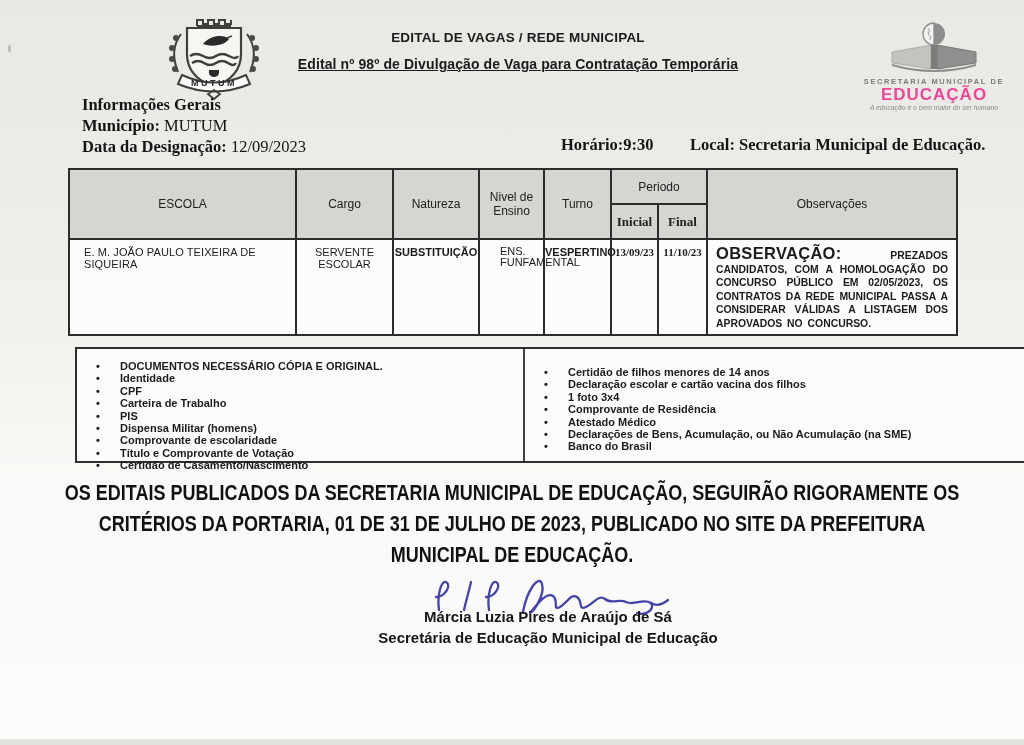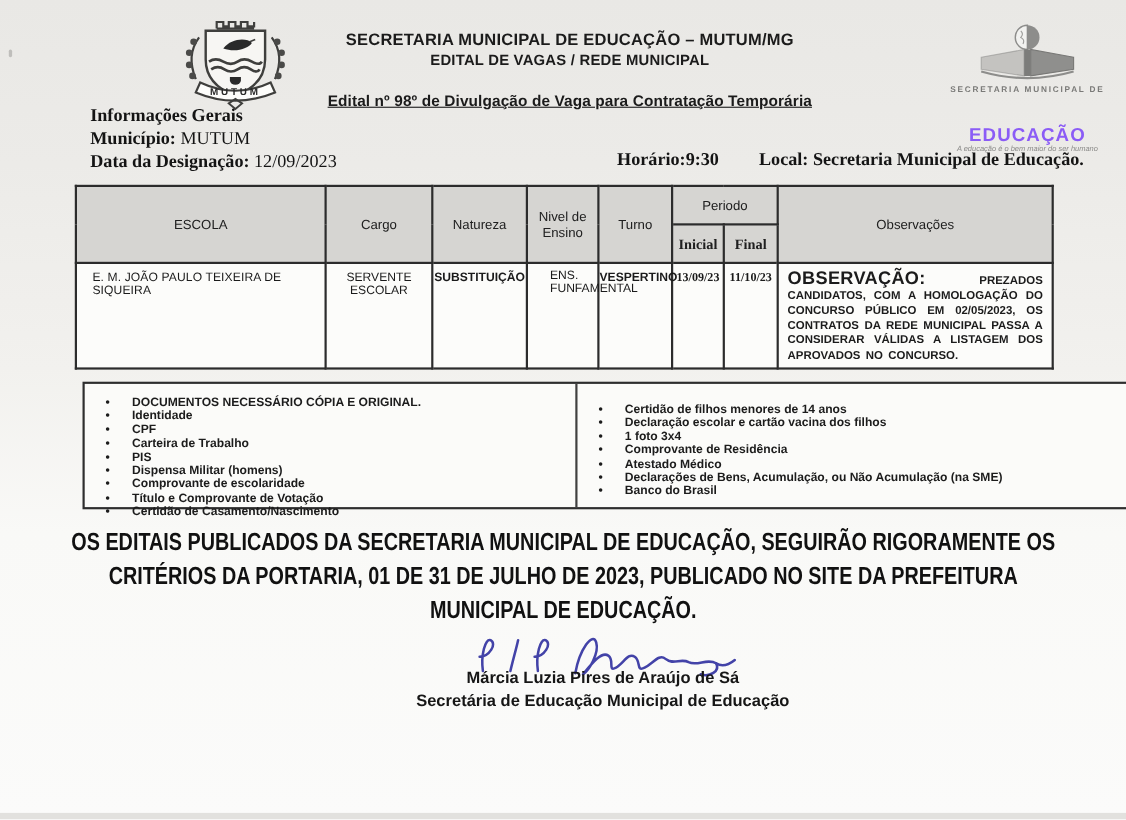"SECRETARIA MUNICIPAL DE EDUCAÇÃO –" div.l1 { html: <div>SECRETARIA MUNICIPAL DE EDUCAÇÃO – MUTUM/MG</div> -> none }
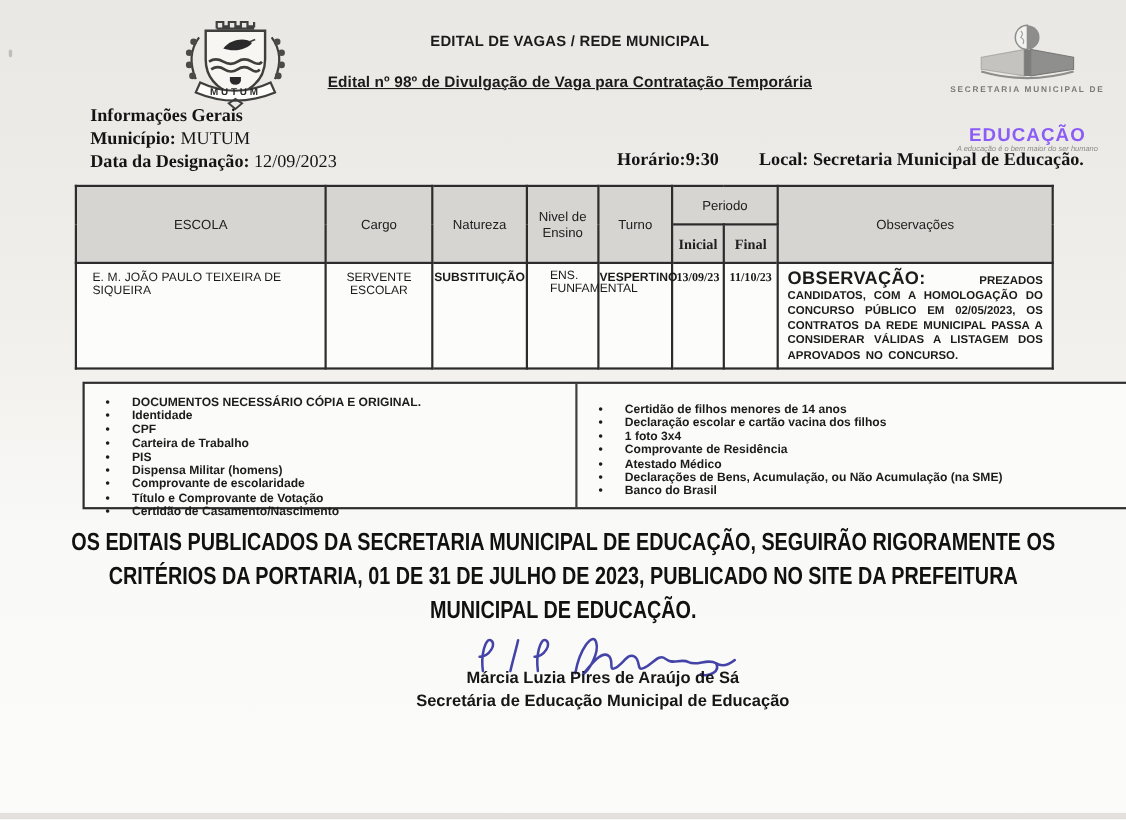"Edital nº 98º de Divulgação" .header-block .l3 { margin-top: 21px -> 11px }
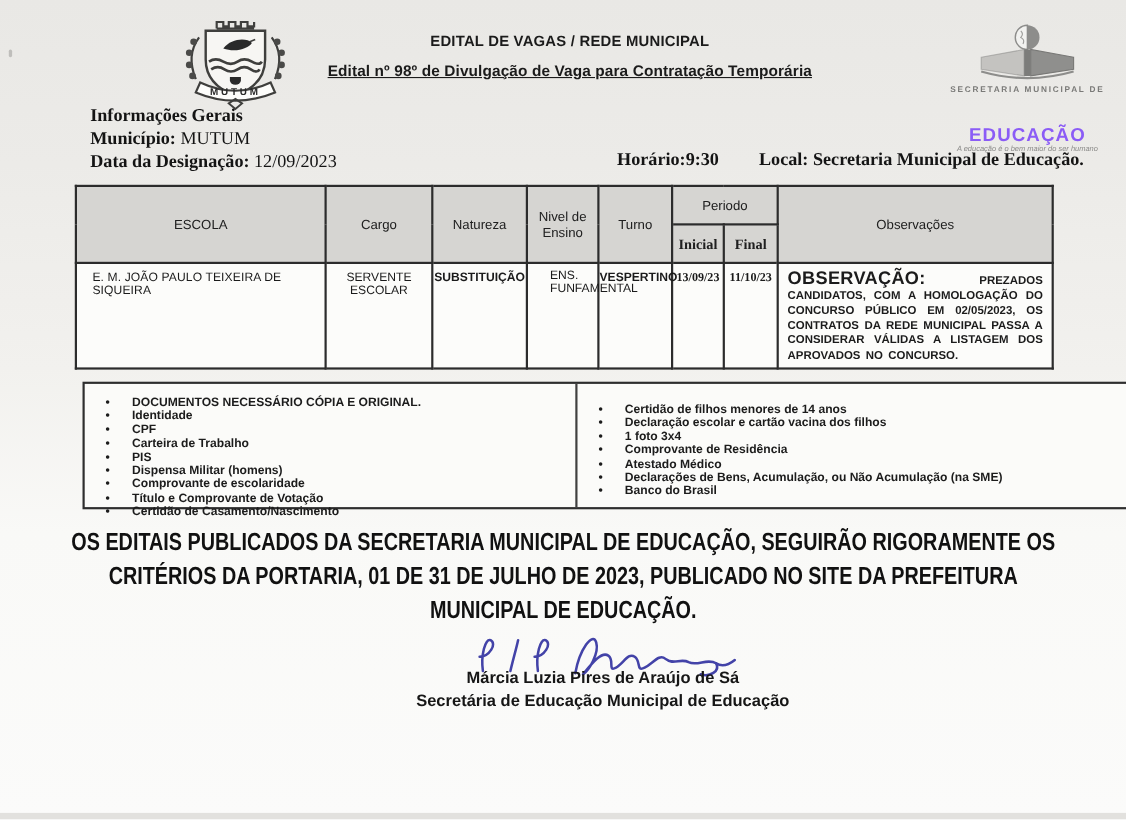"EDUCAÇÃO" .sme-logo .t2 { color: #8b5cf6 -> #ec4899; margin-top: 28px -> none }
